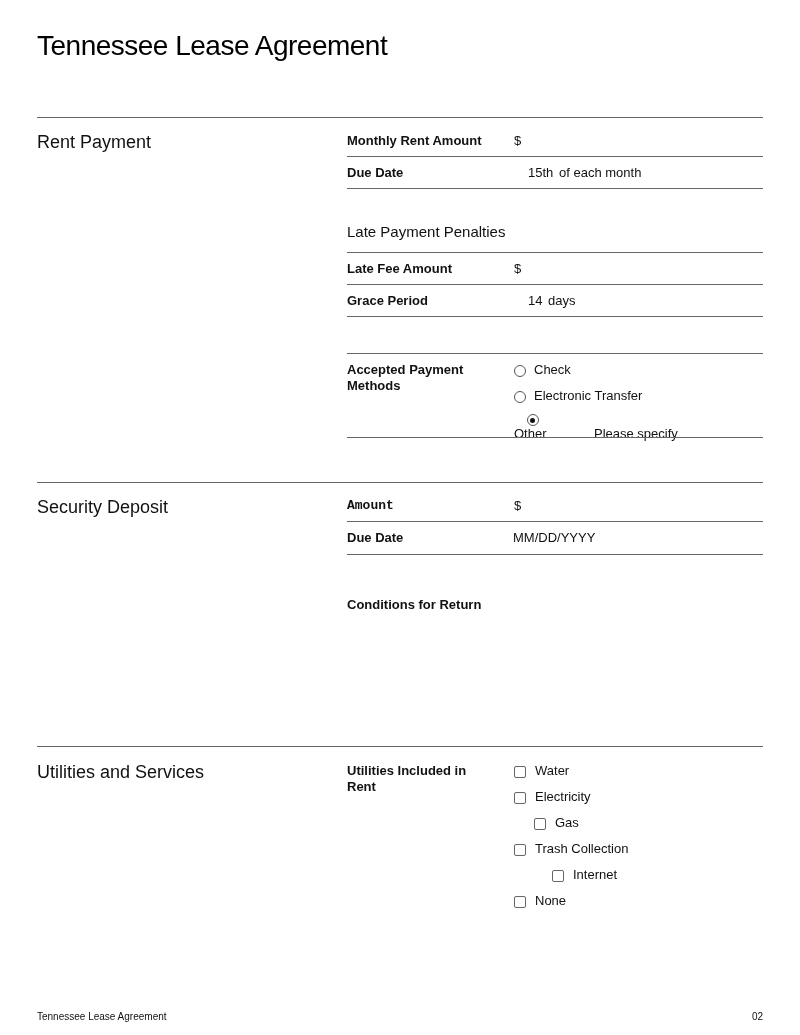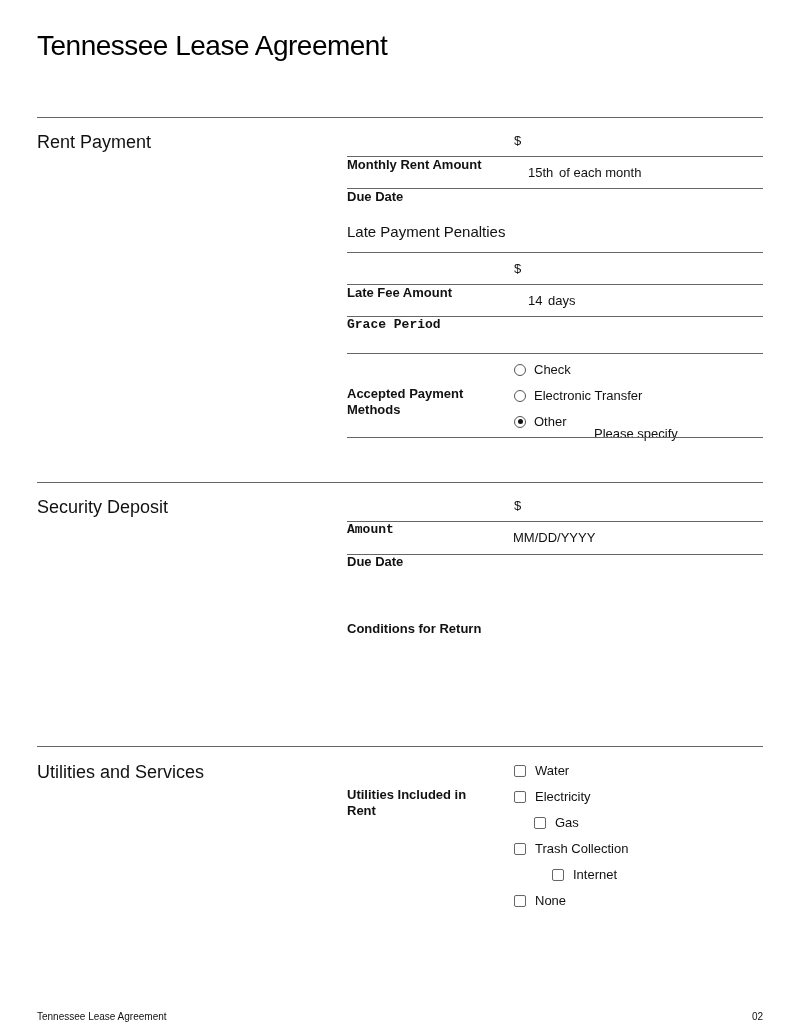"Monthly Rent Amount" .field-label { margin-top: 24px -> none }
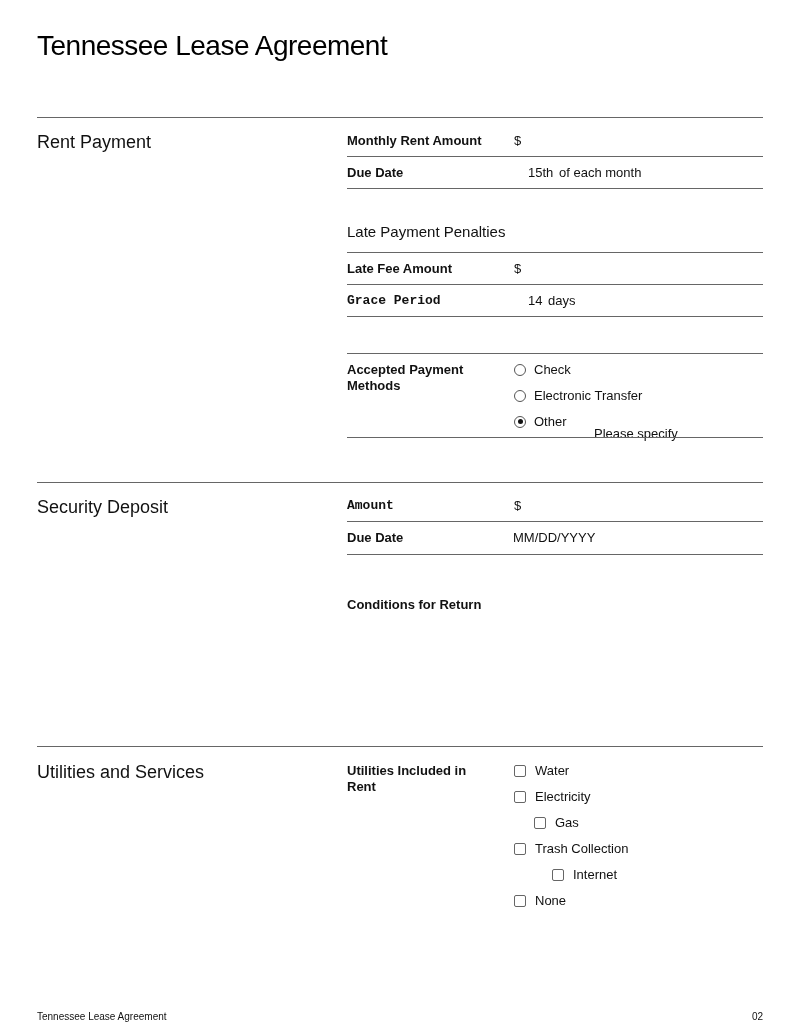"Grace Period" div.abs { font-family: Liberation Mono, monospace -> none }
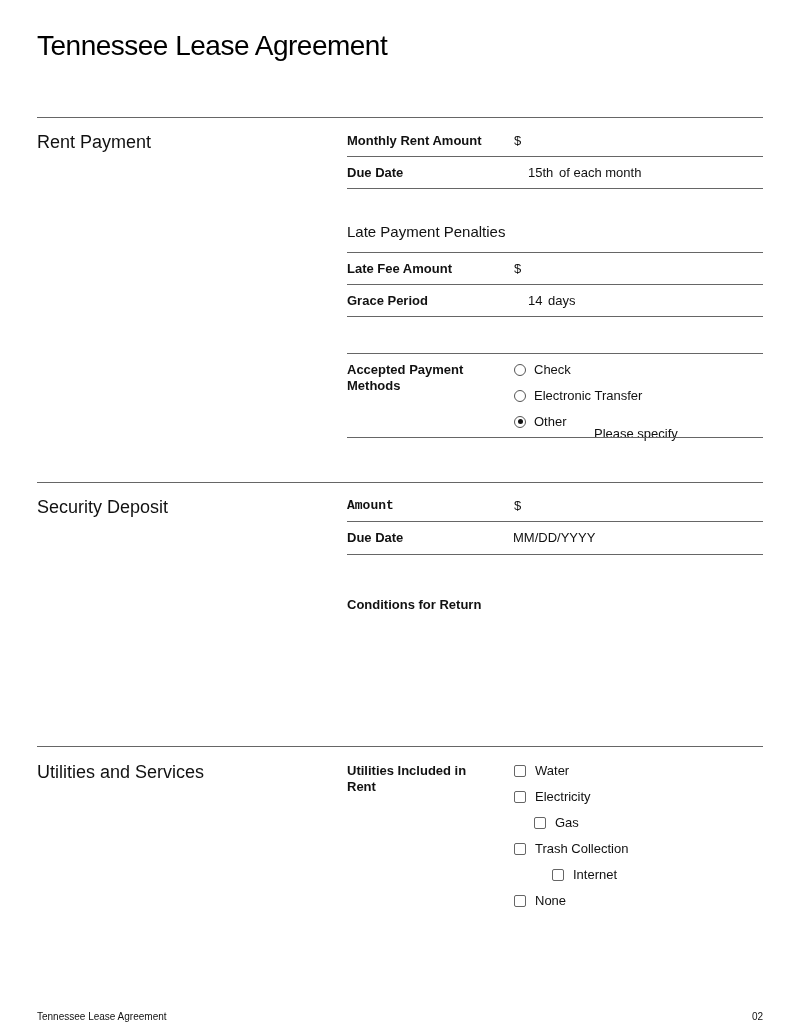"Check" .opt { align-items: center -> flex-end }
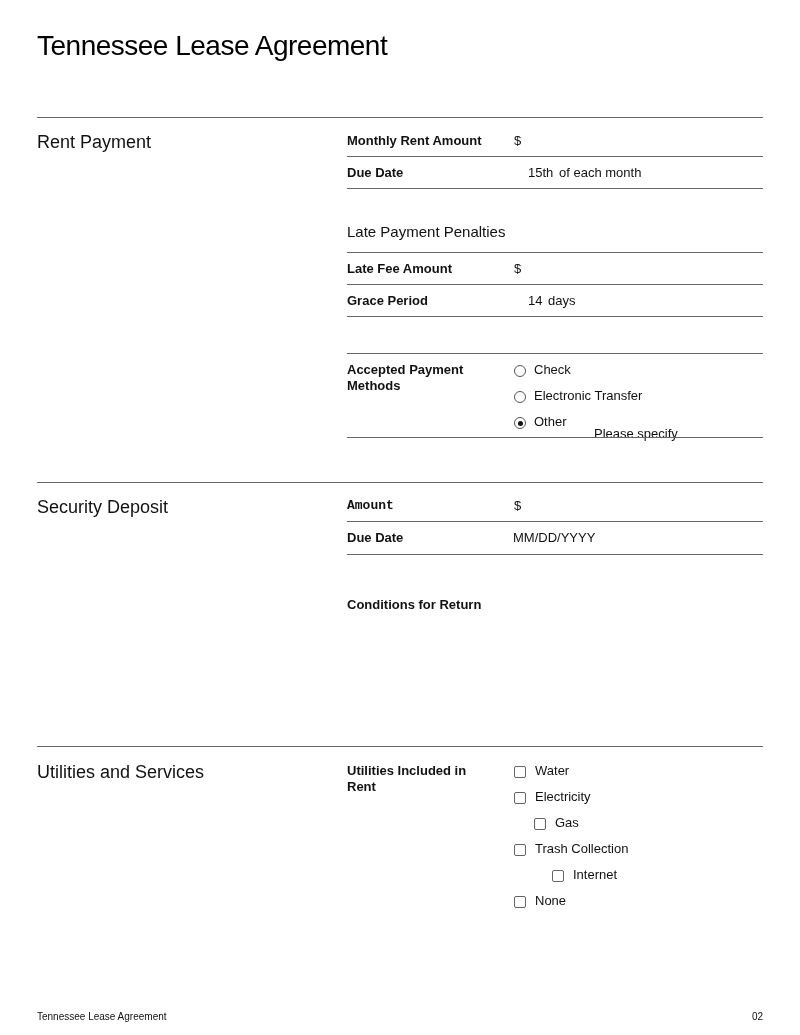"Other" div.abs { flex-direction: none -> column }
